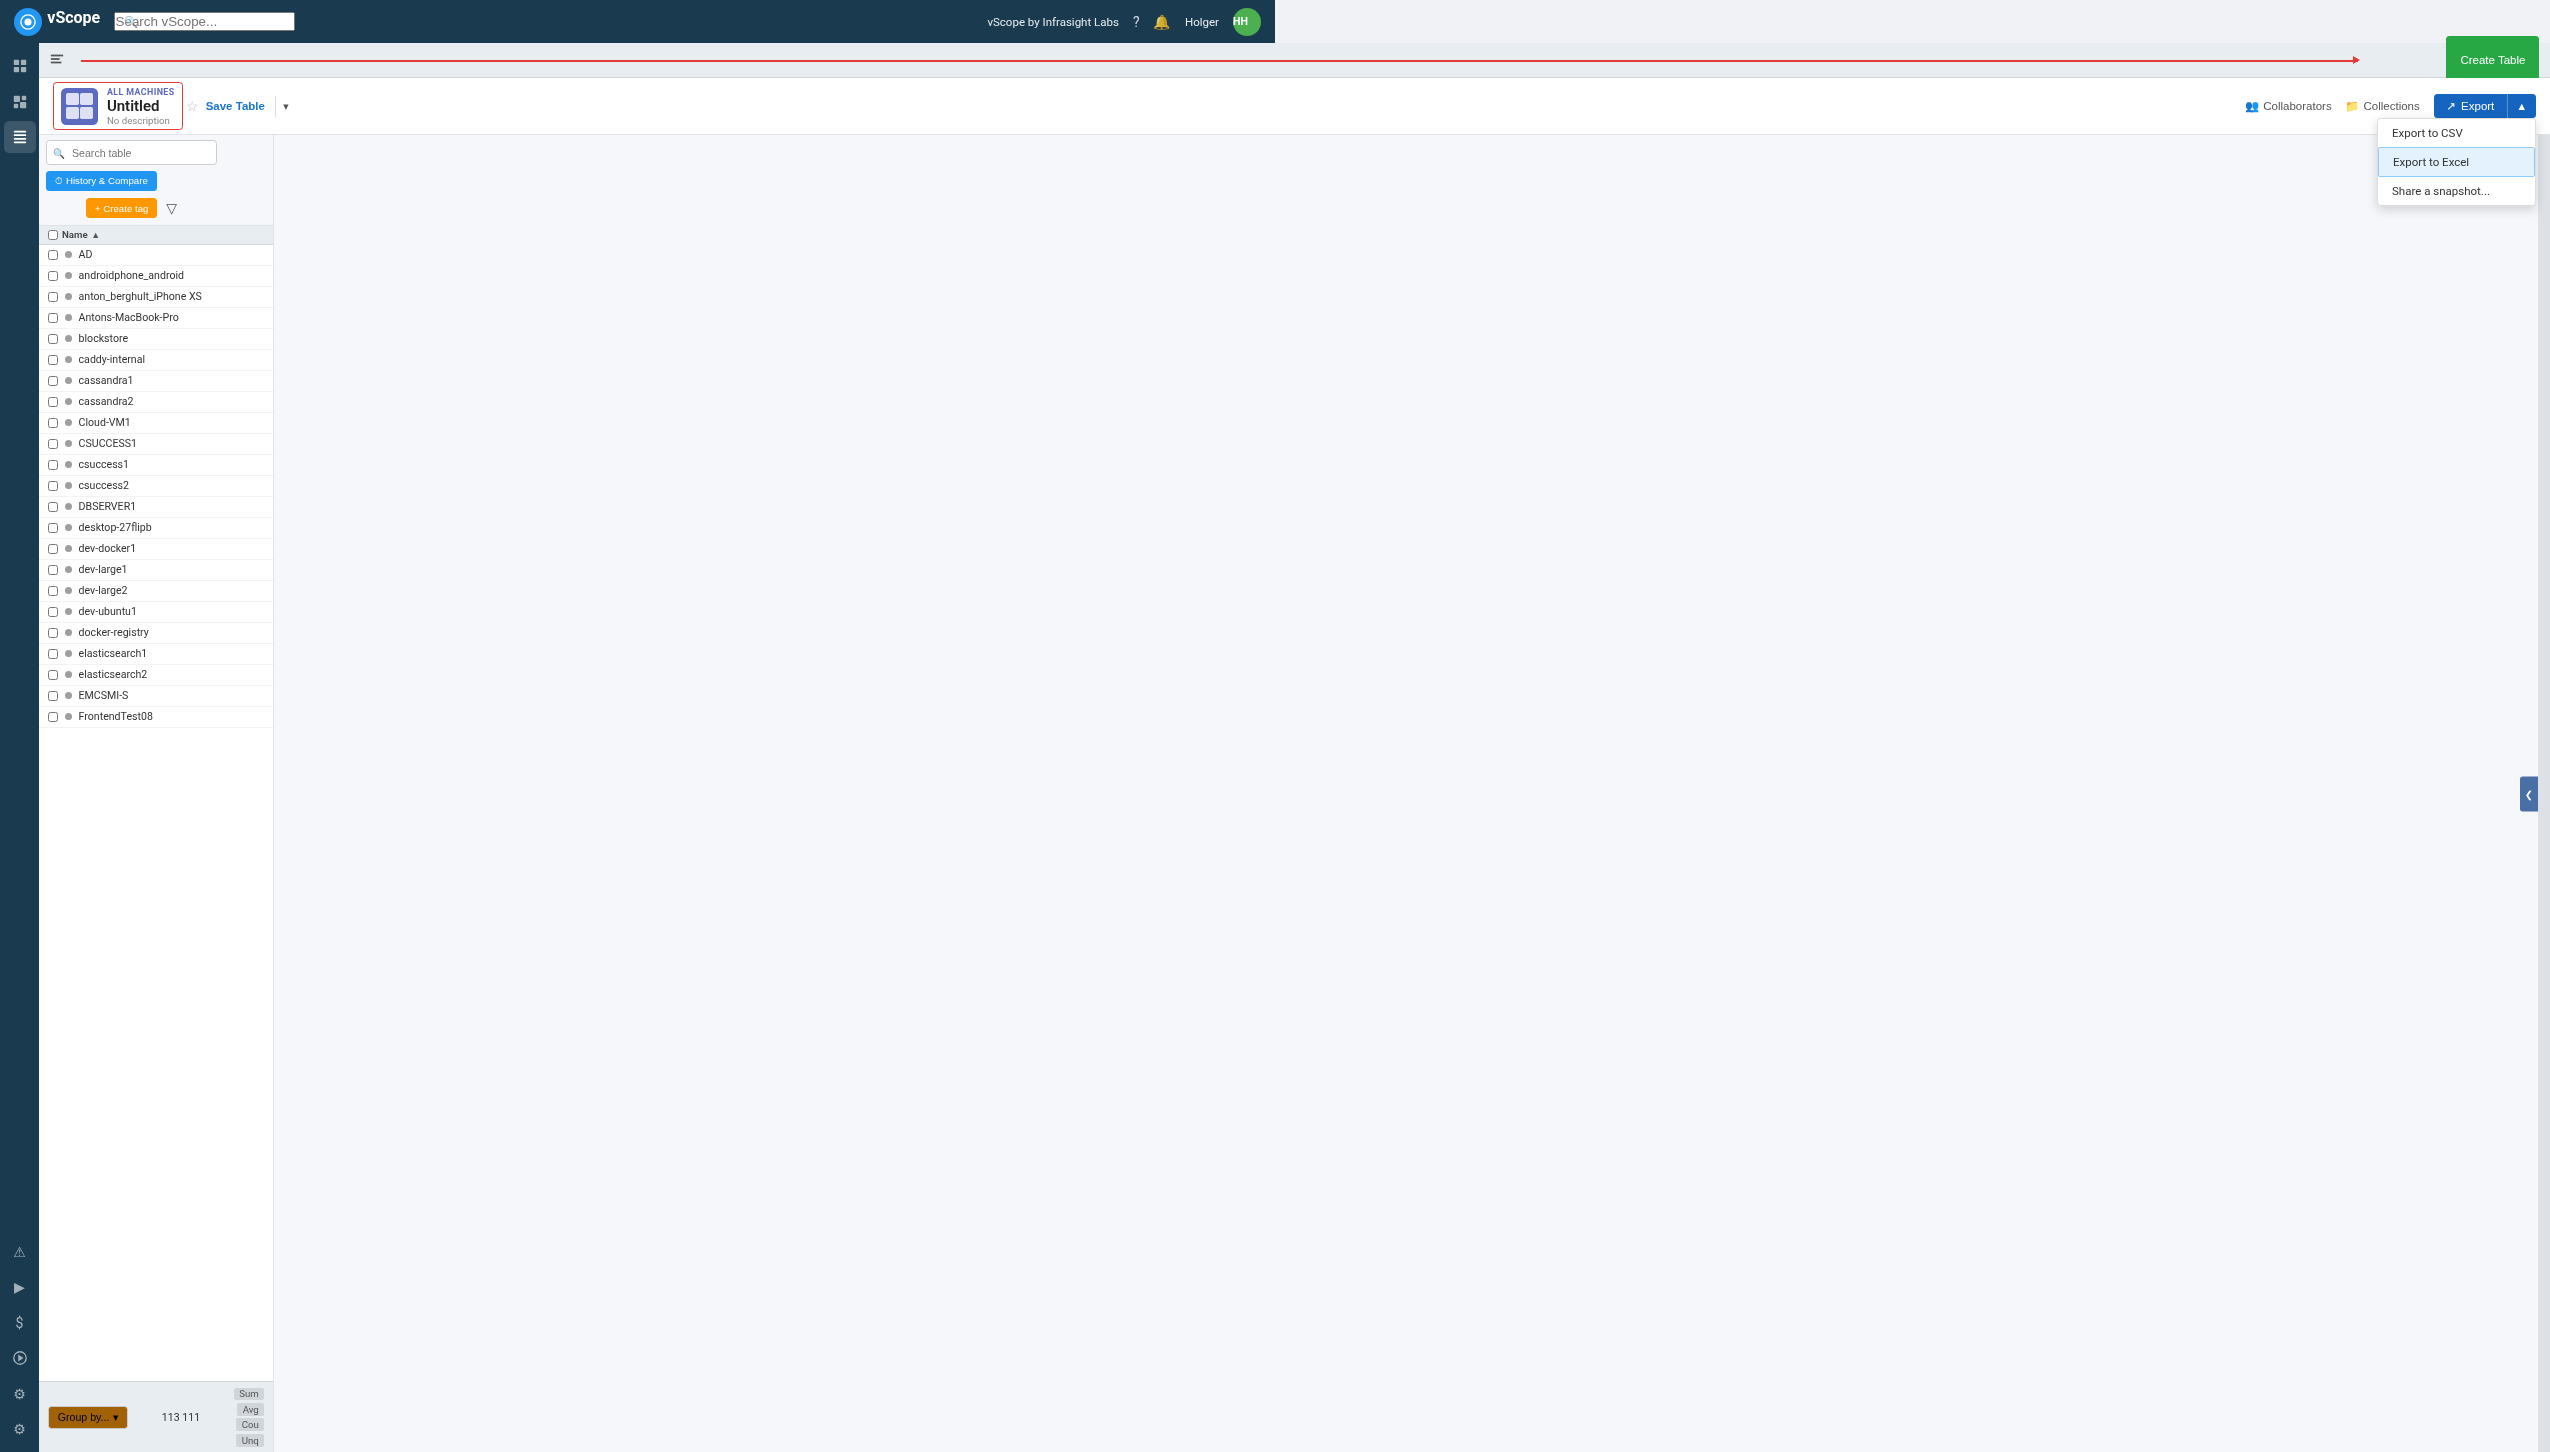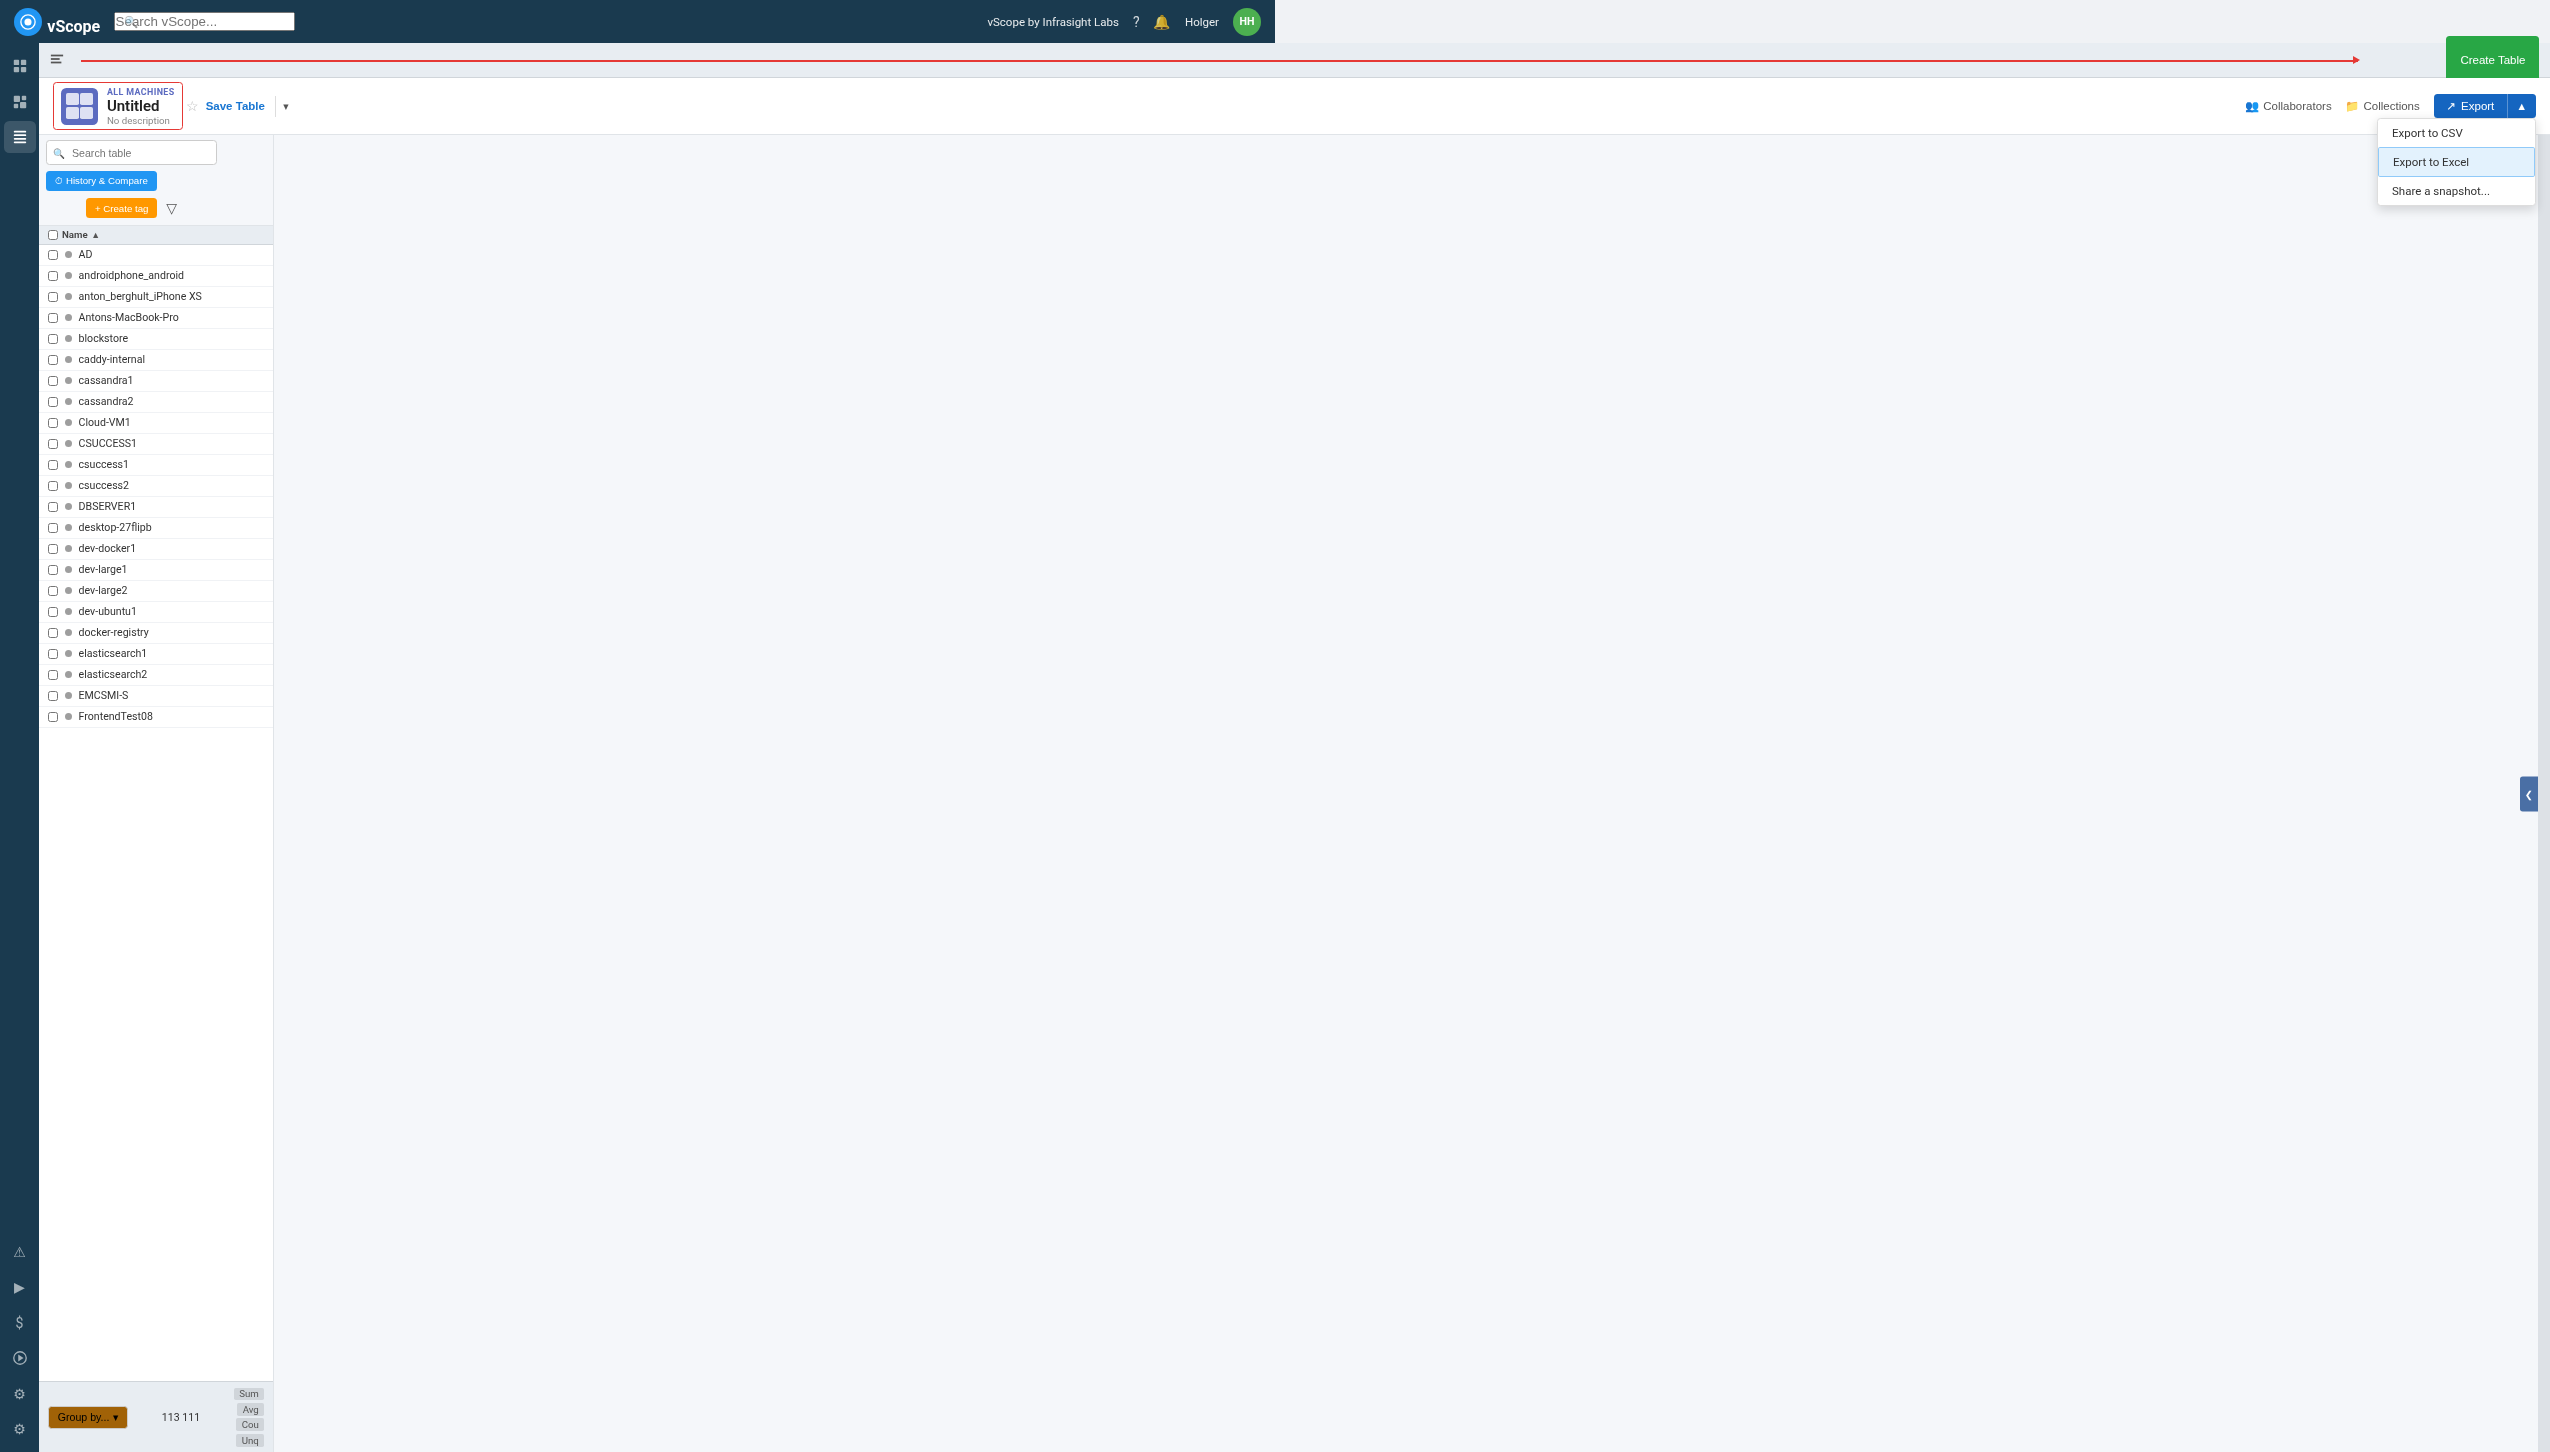"vScope" .navbar-logo { align-items: flex-end -> flex-start }
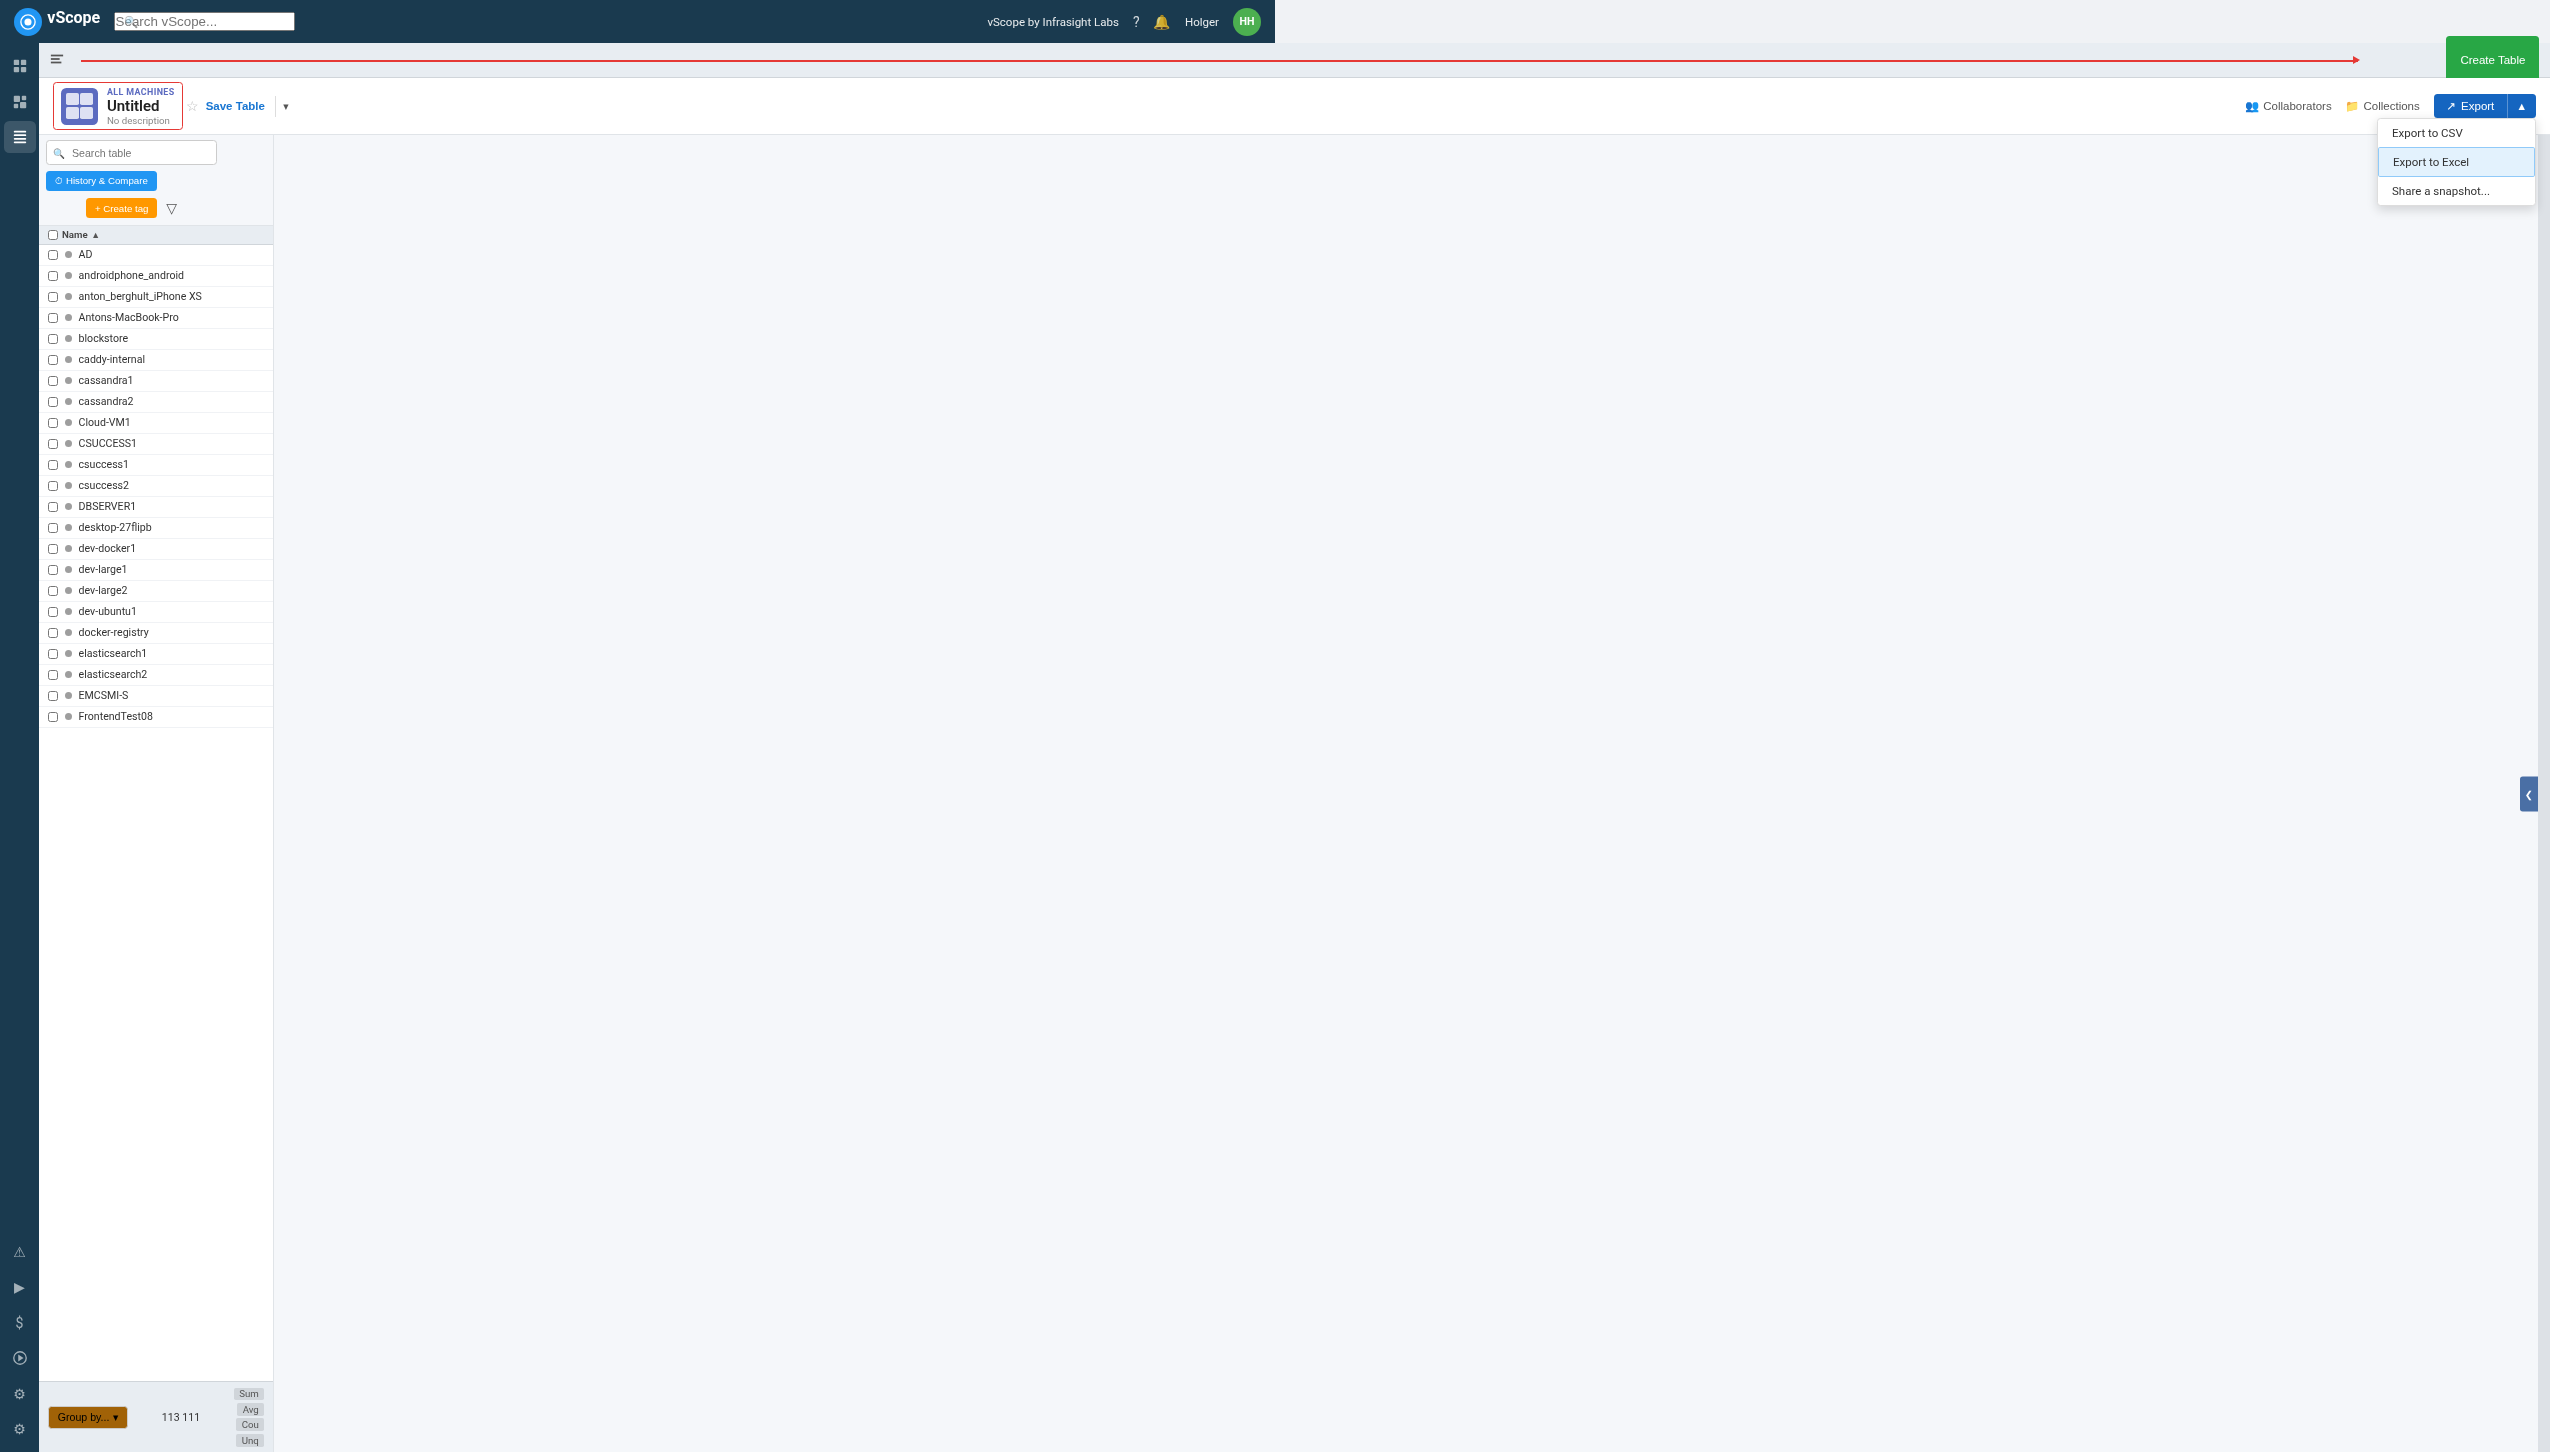"HH" .avatar { justify-content: center -> flex-start }
